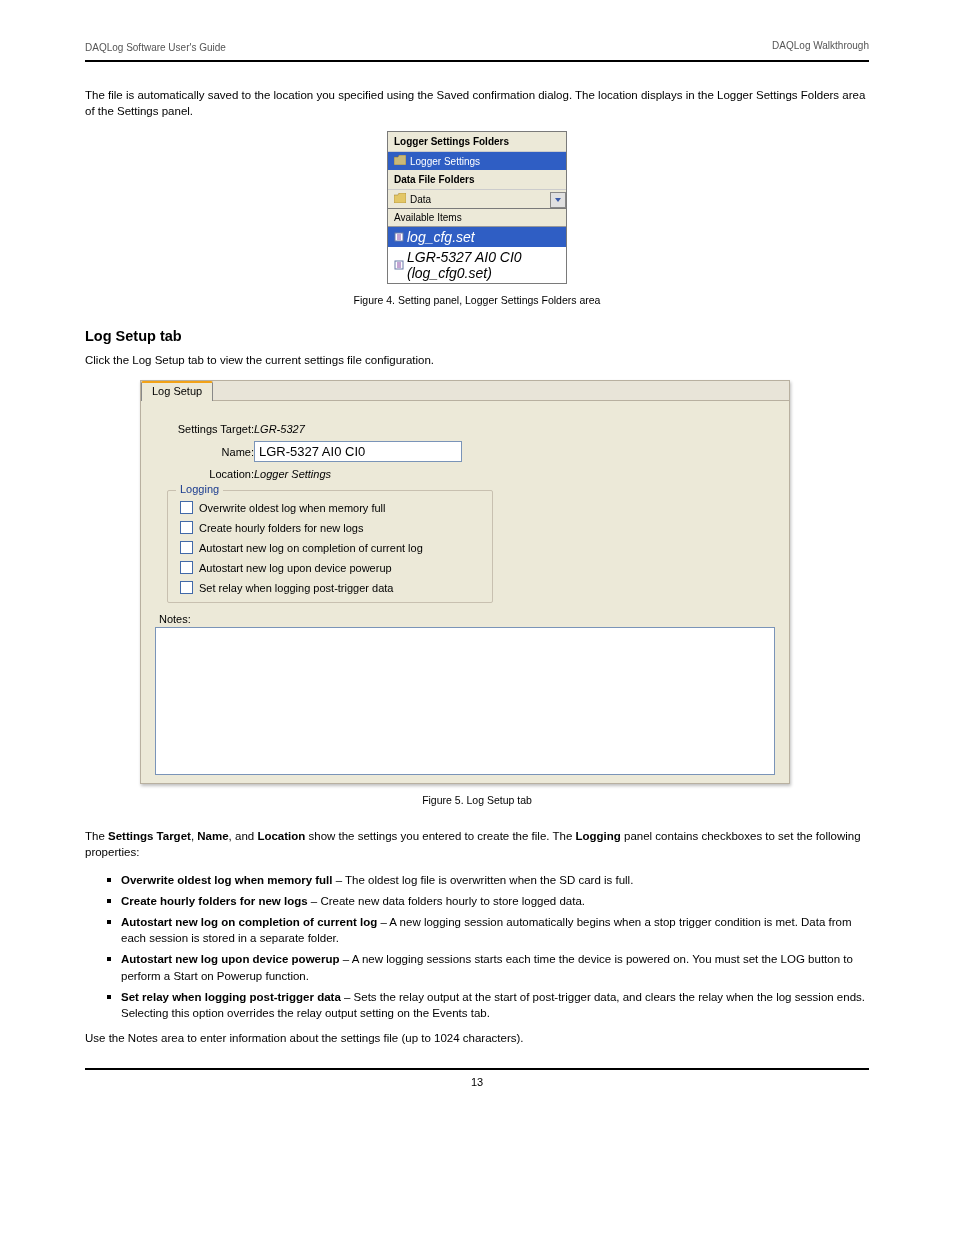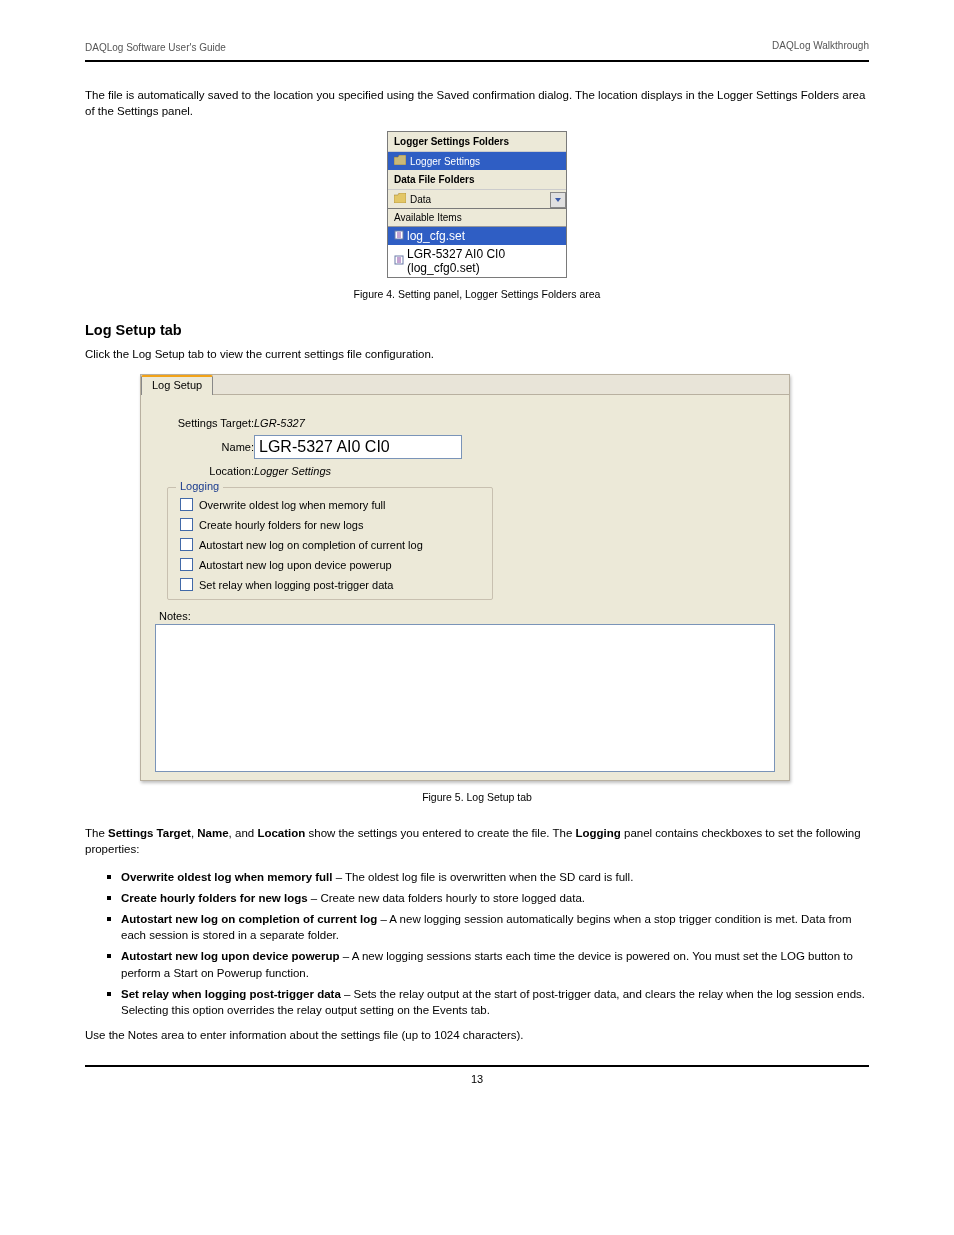"log_cfg.set" .sp-list-item { font-size: 12px -> 14px; font-style: none -> italic }
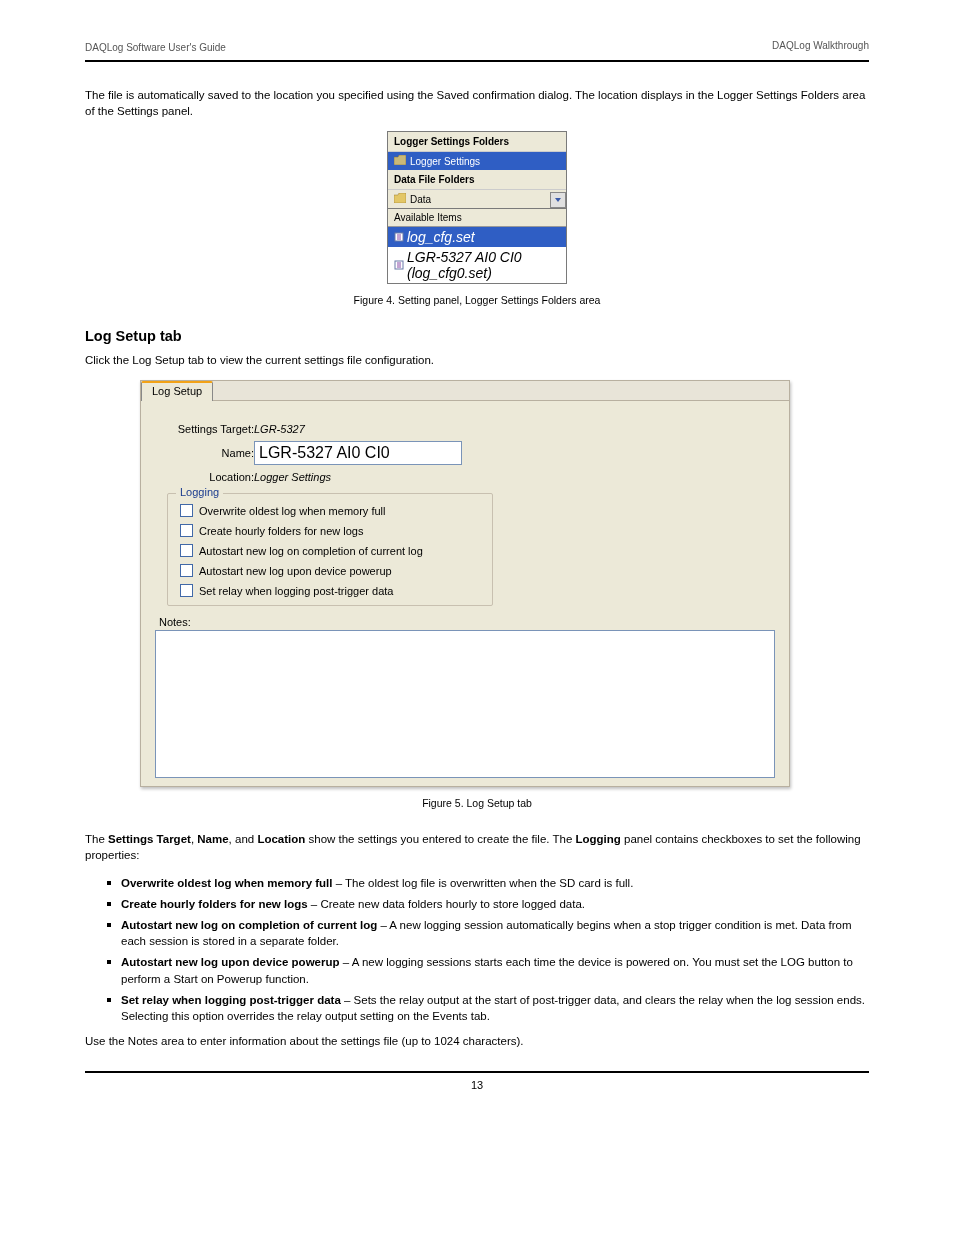"LGR-5327 AI0 CI0" .text-input { font-size: 16px -> 13px }
